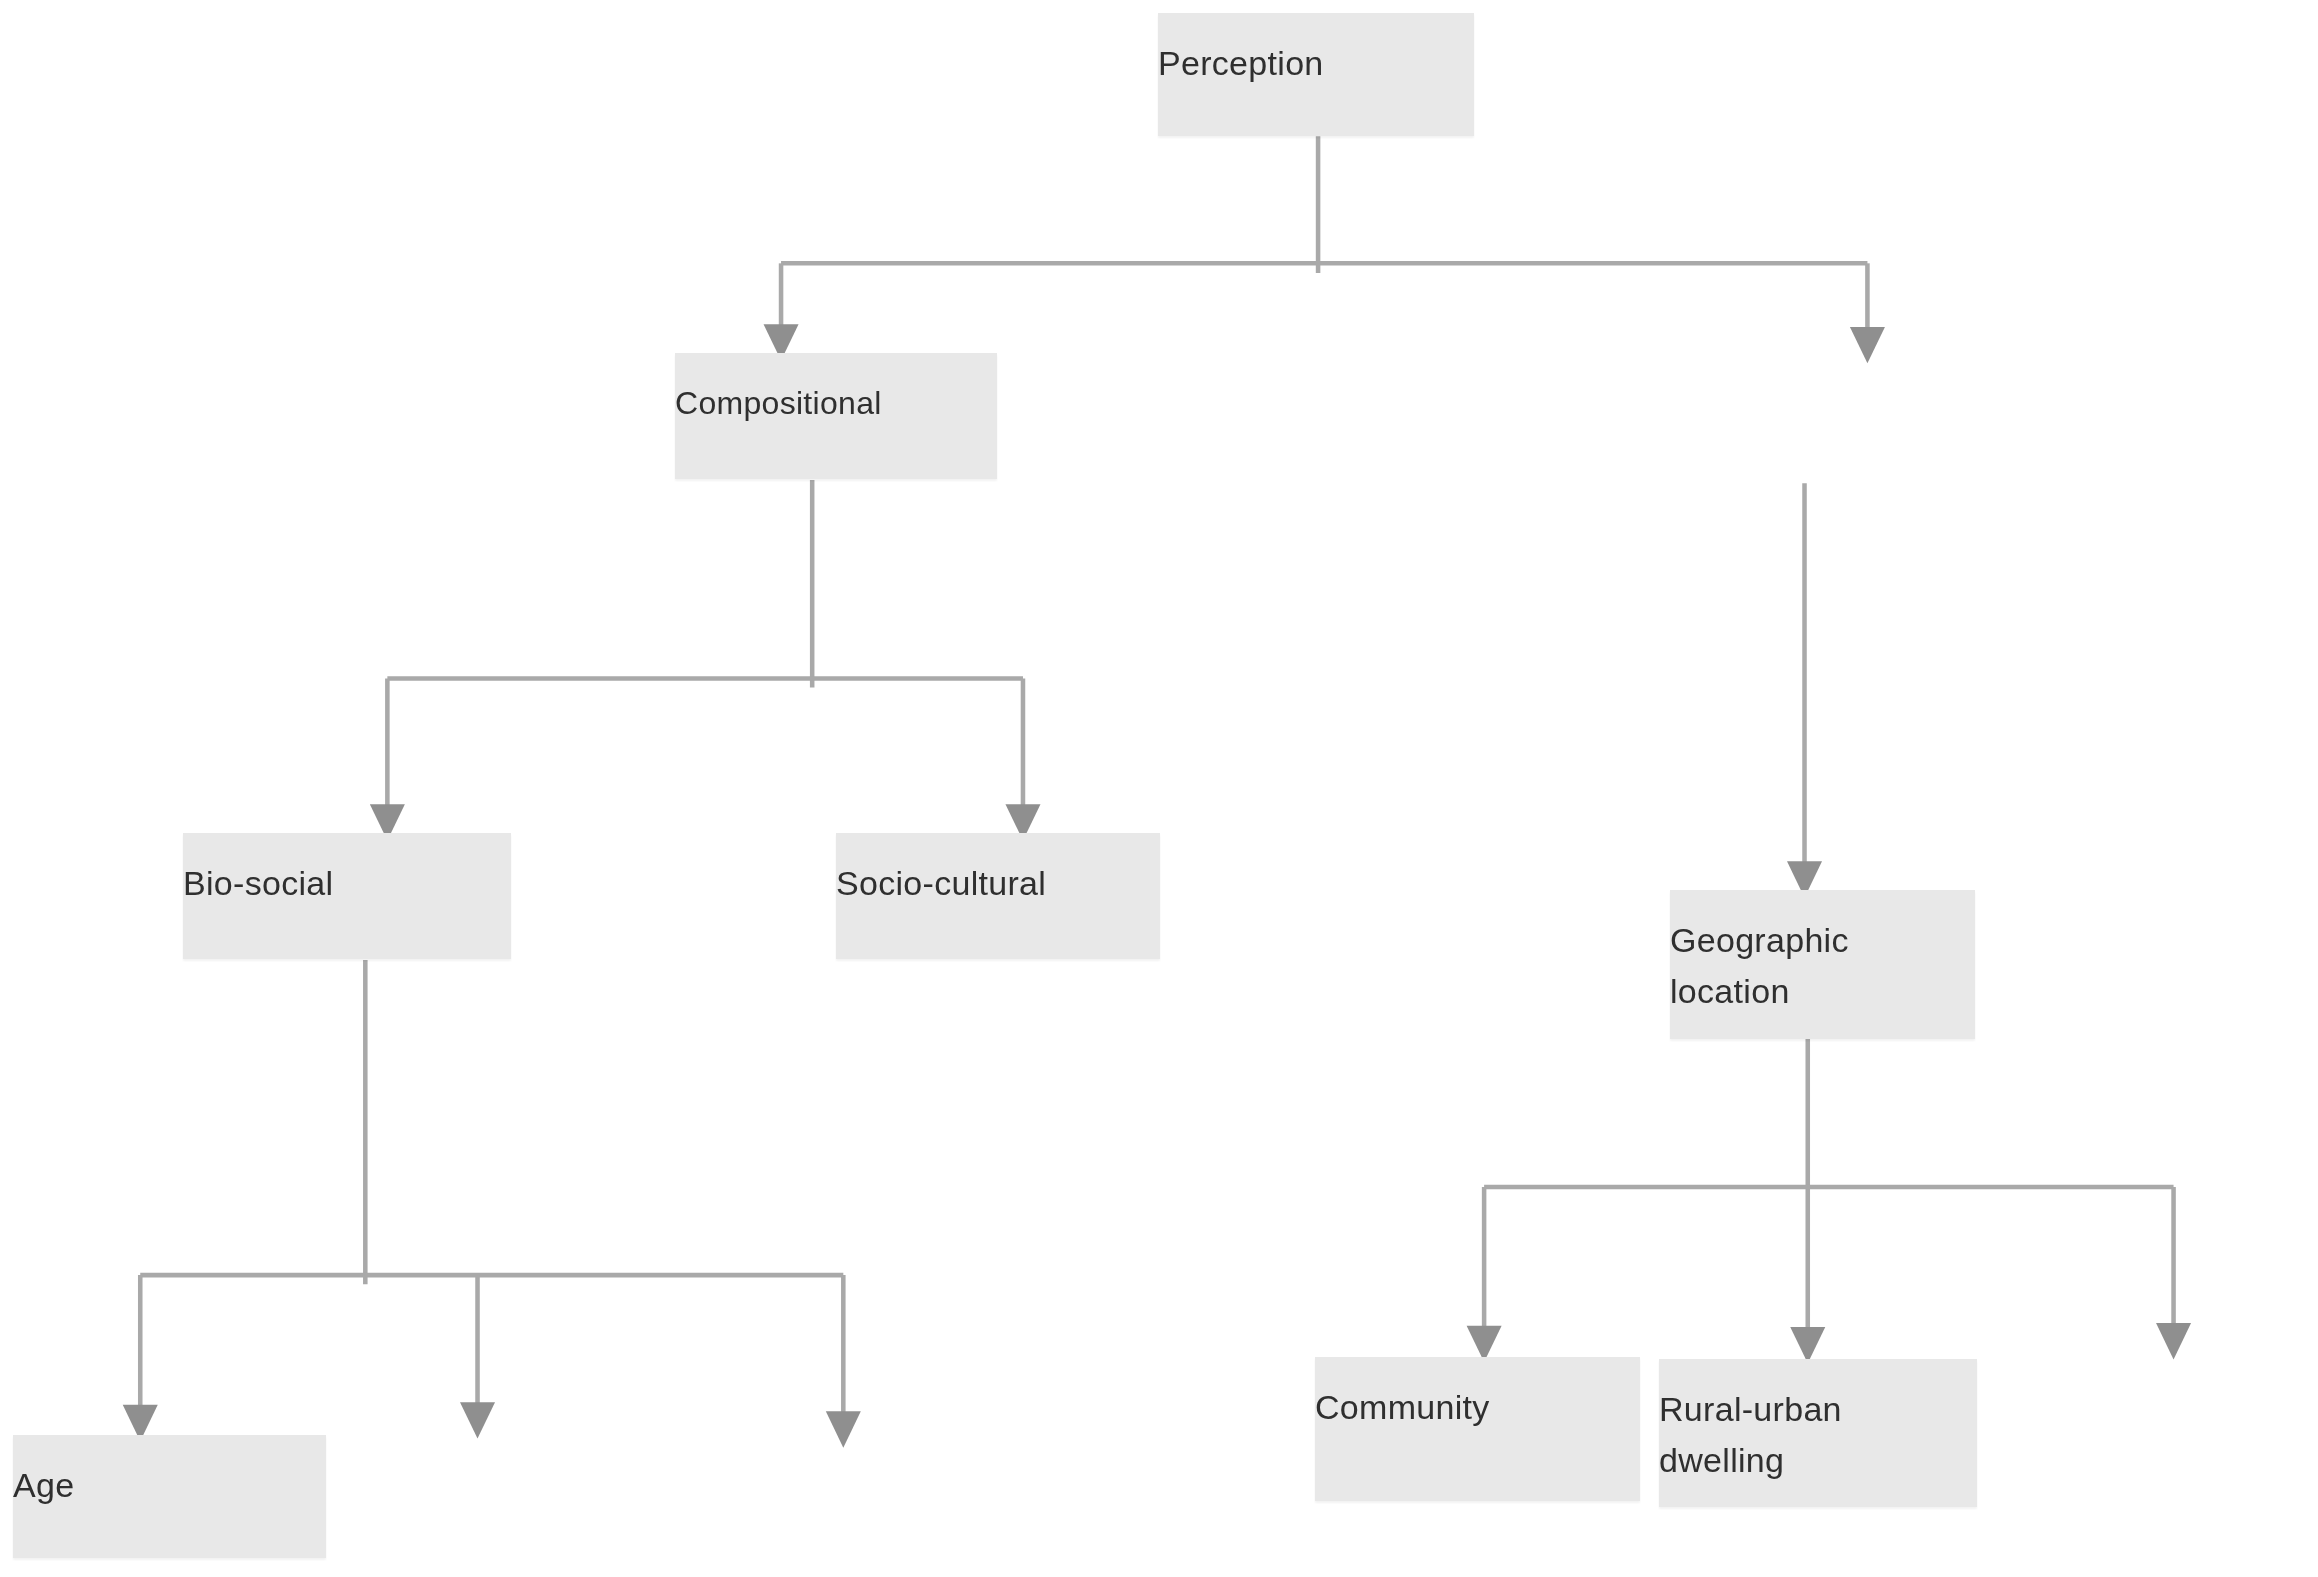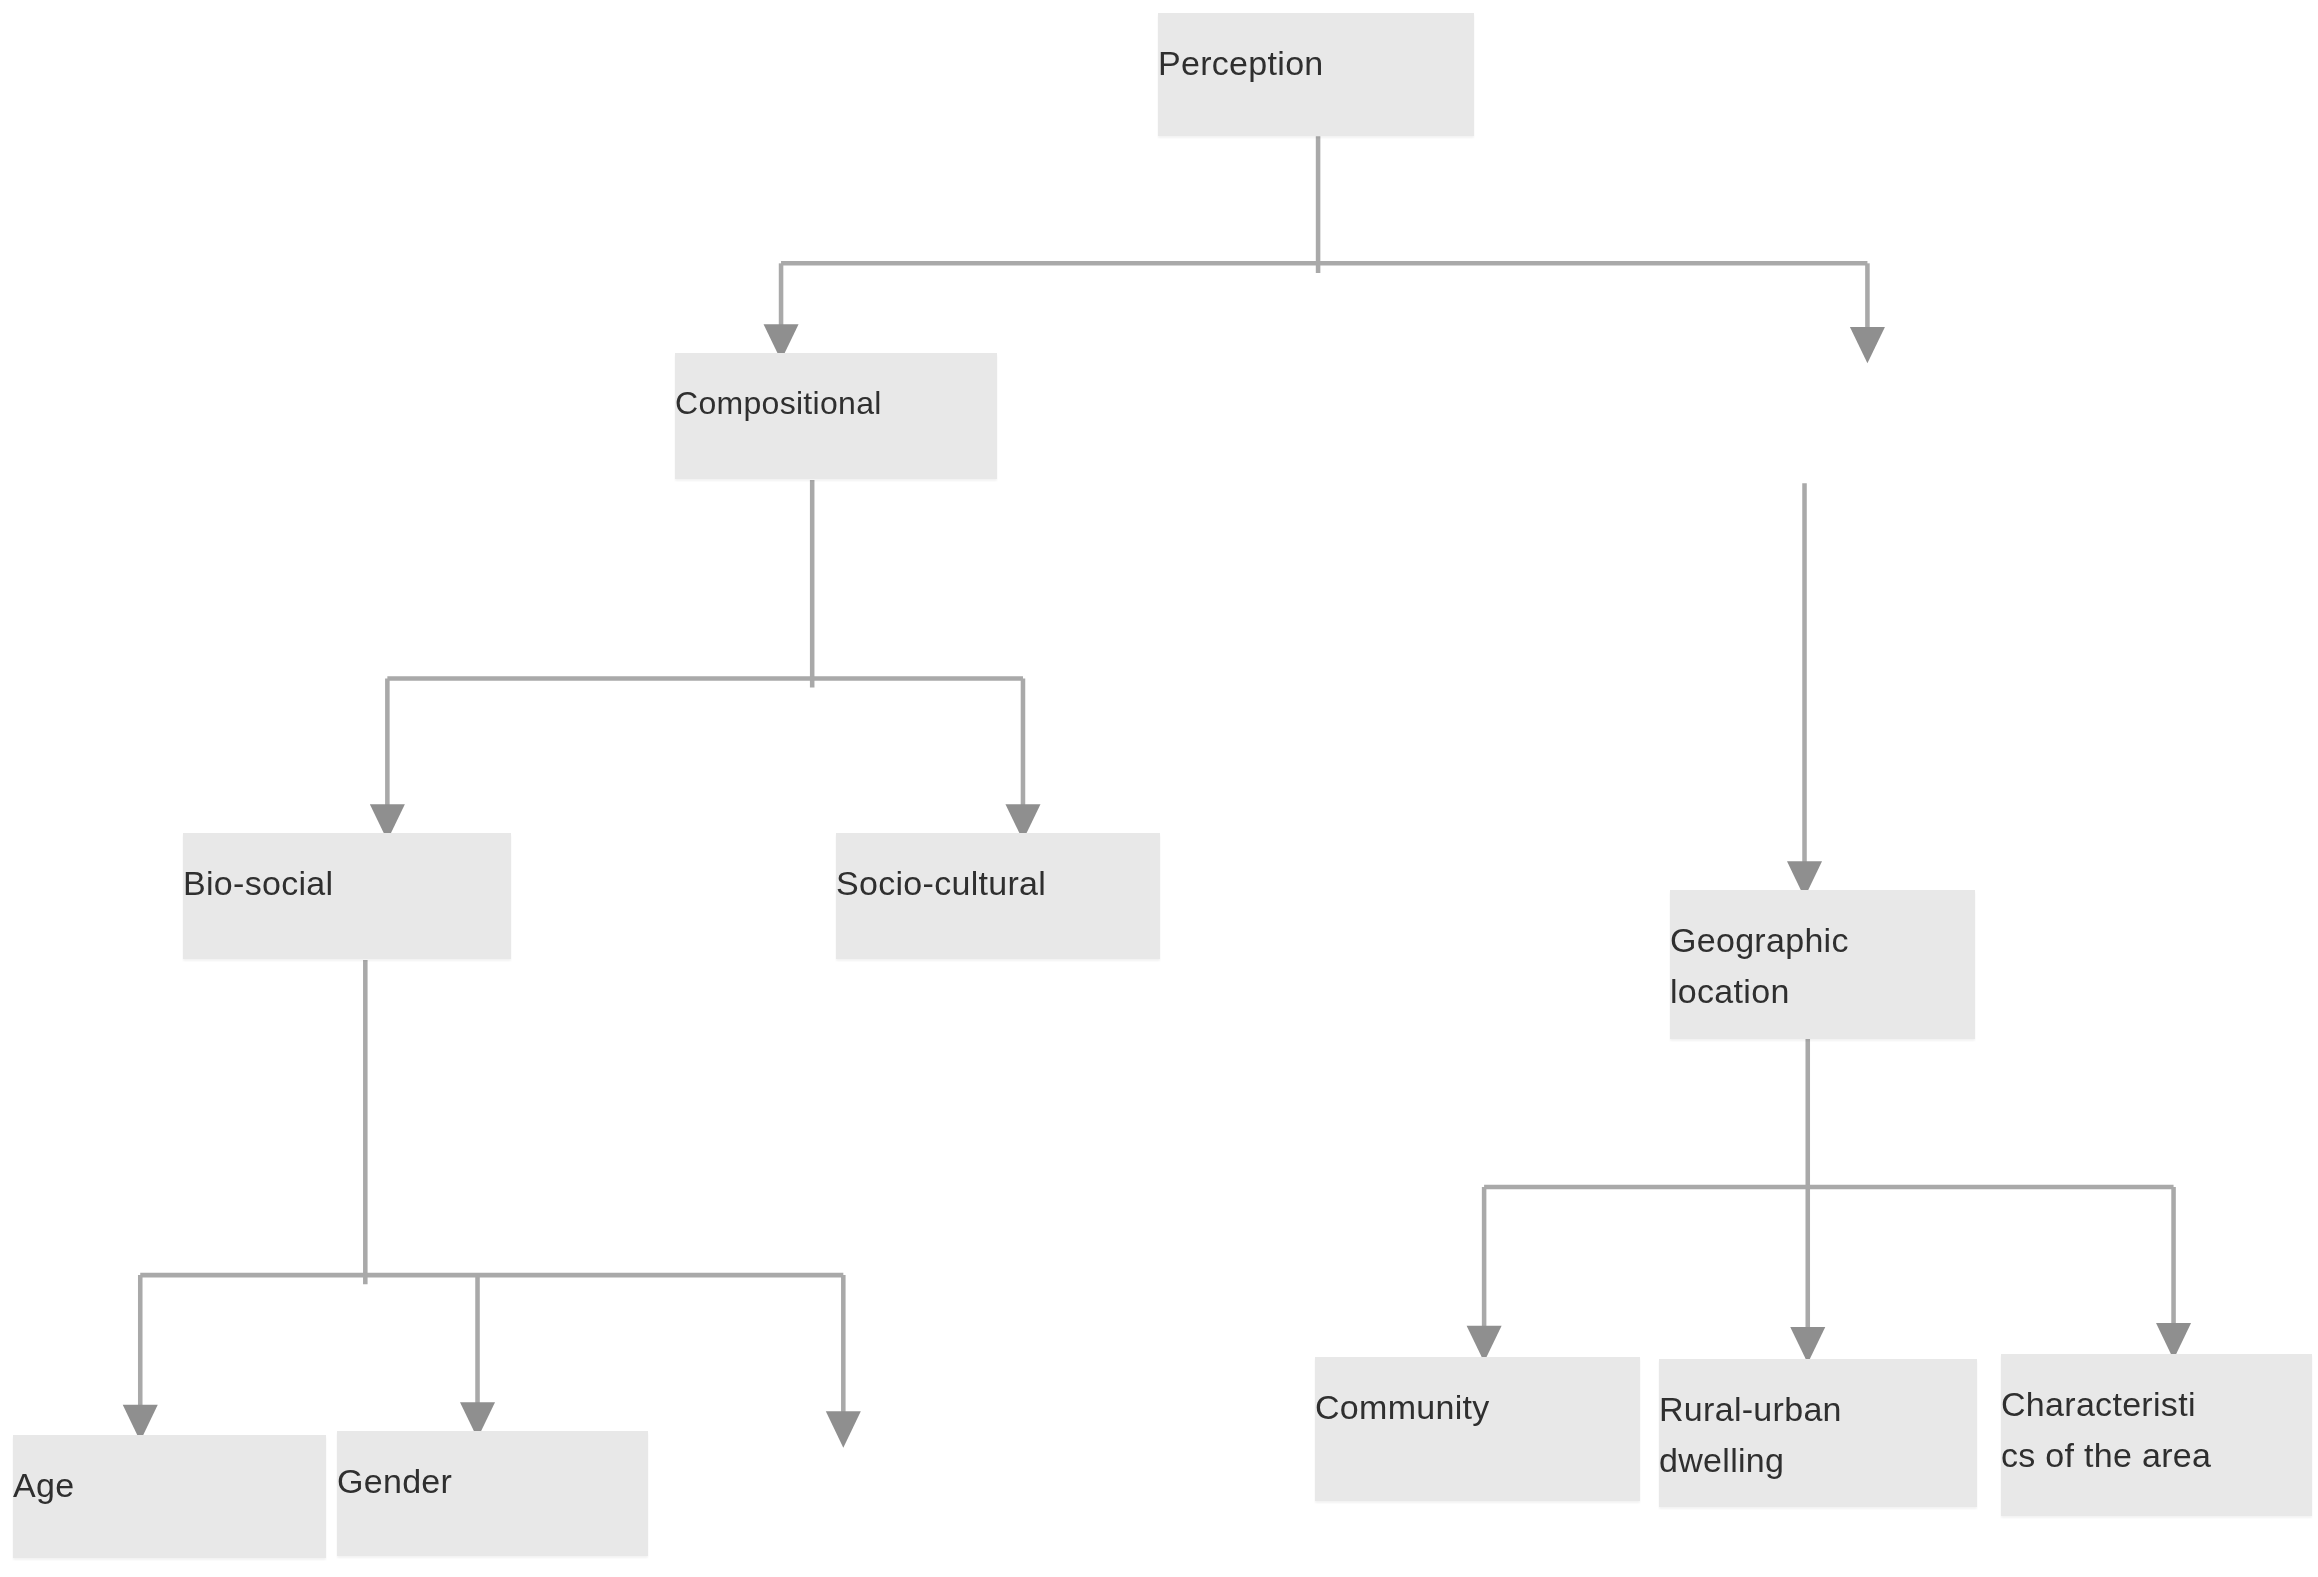"Characteristi" div.node { html: <div> <span>Characteristi cs of the area</span> </div> -> none }
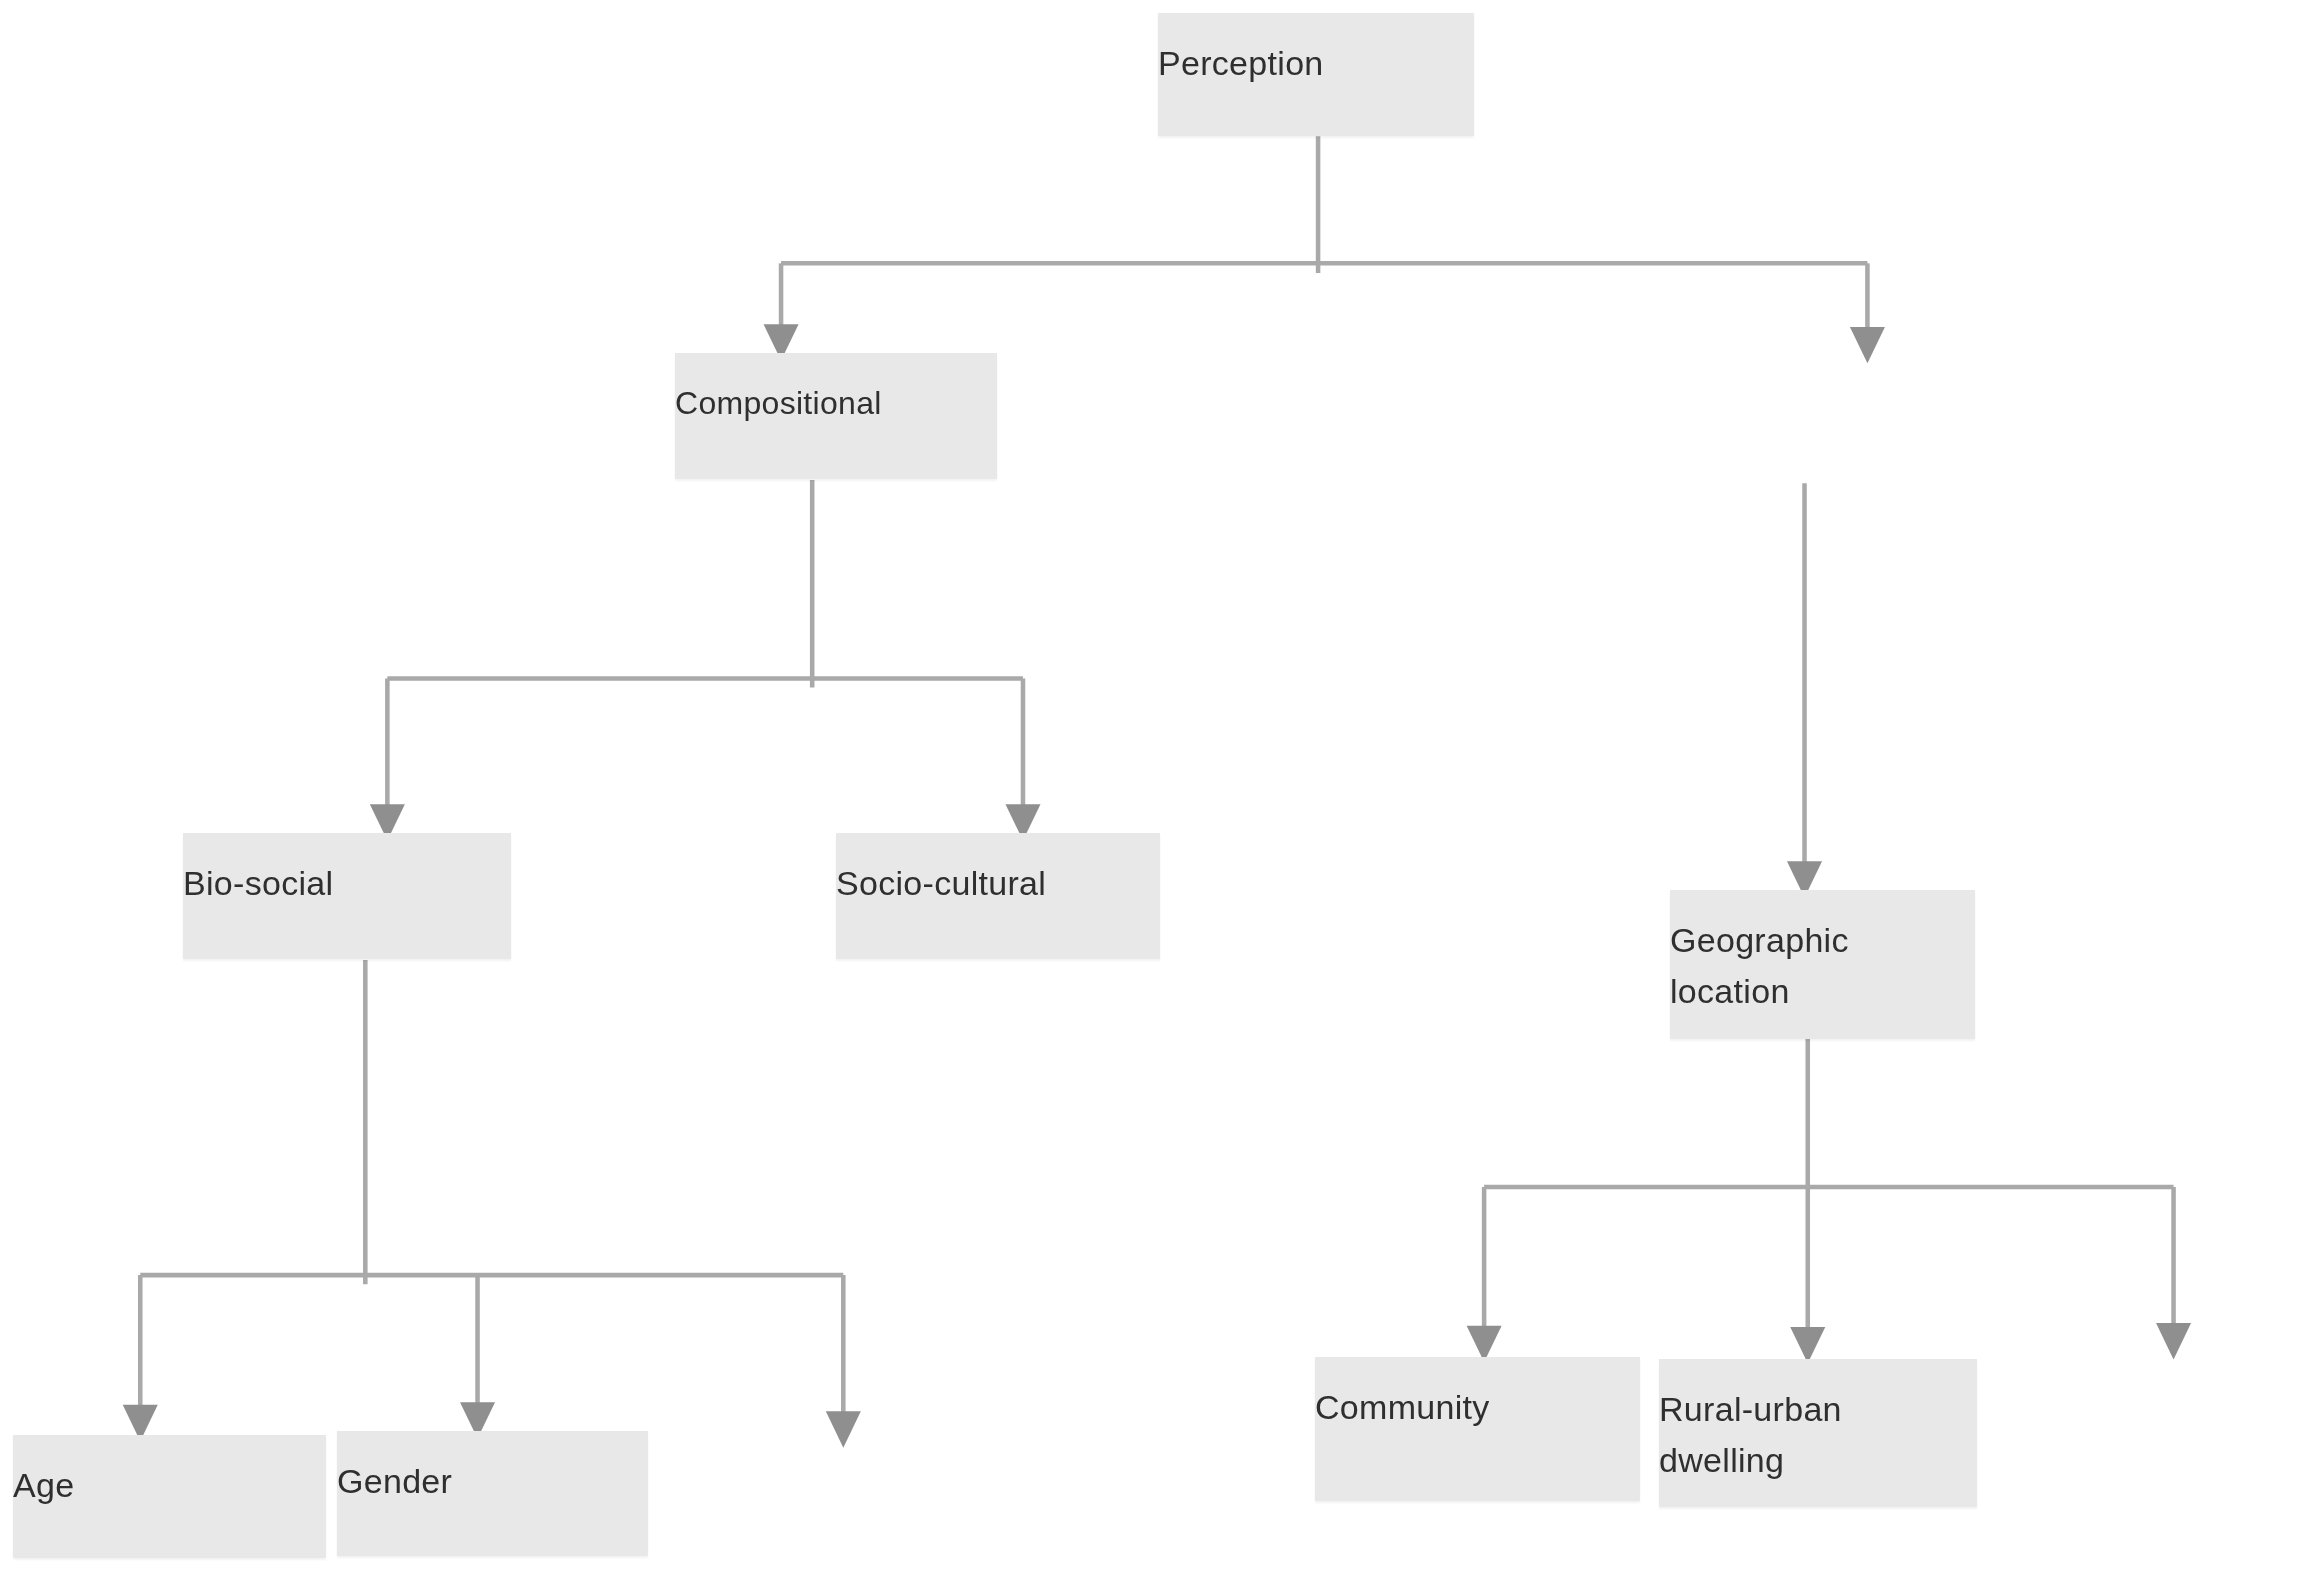"Gender" div.node { html: <div> <span>Gender</span> </div> -> none }
